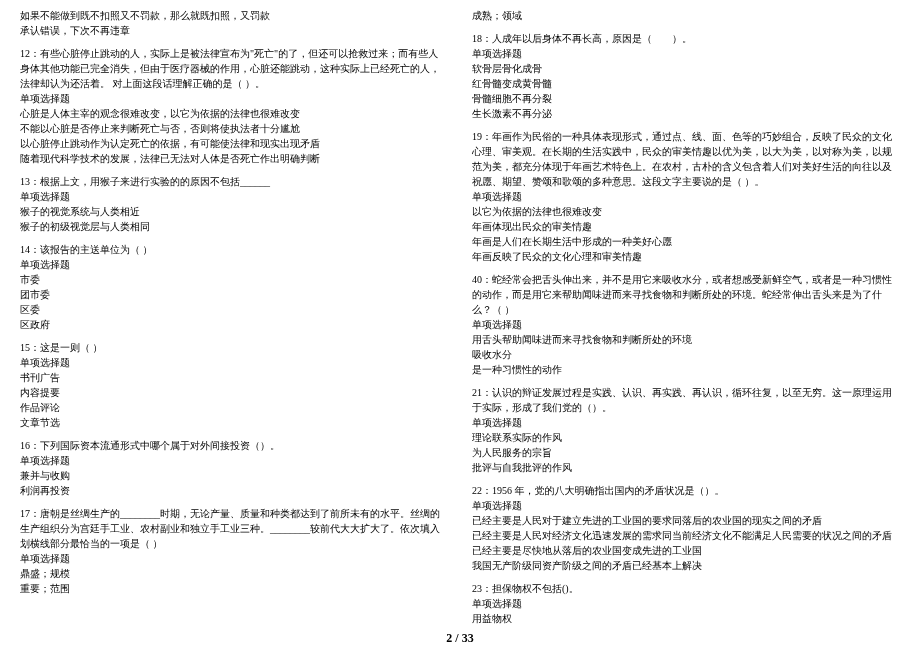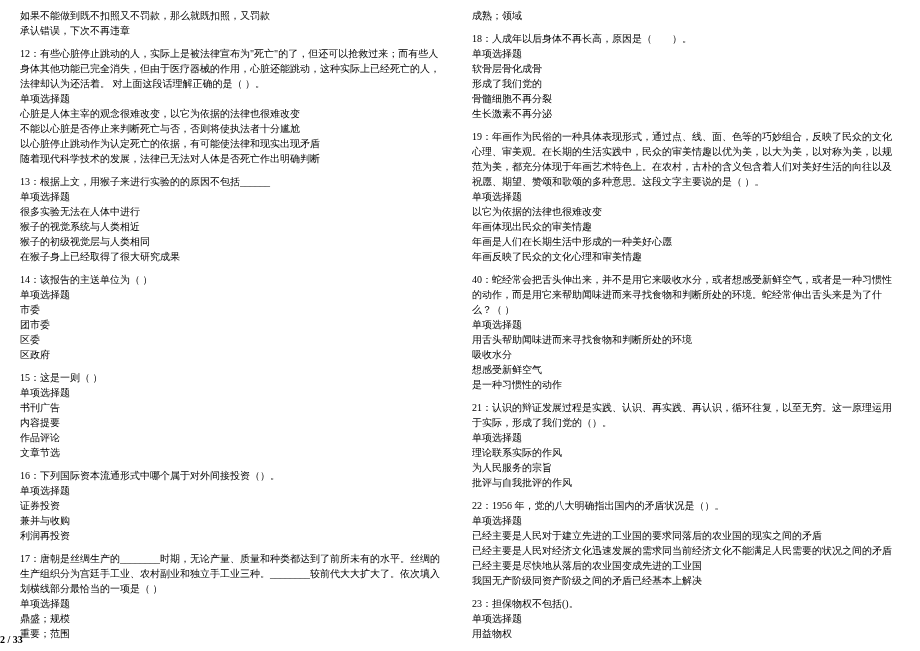"形成了我们党的" span.line { text: 形成了我们党的 -> 红骨髓变成黄骨髓 }
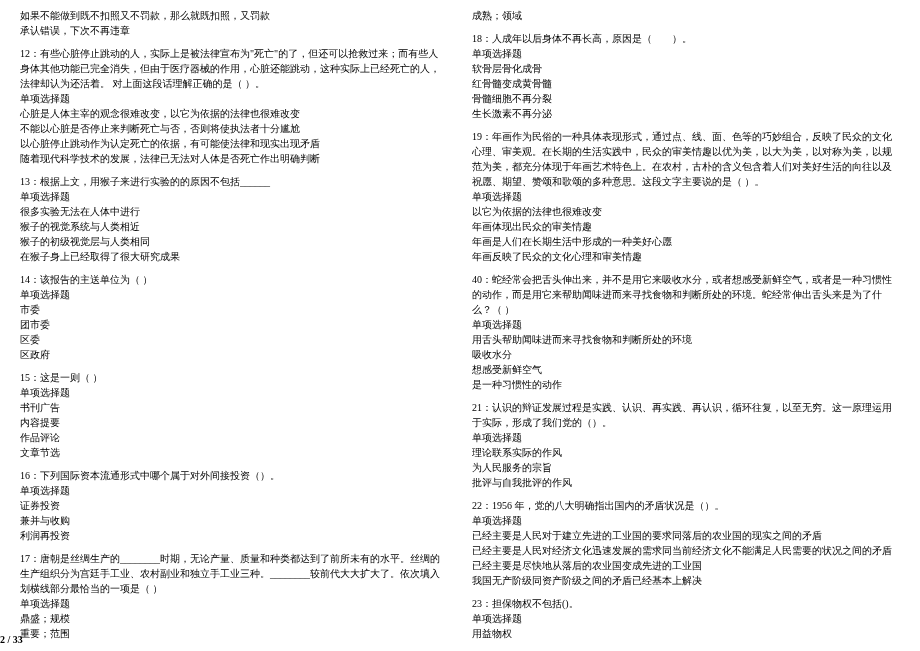"很多实验无法在人体中进行" span.line { html: <span>很多实验无法在人体中进行</span> -> none }
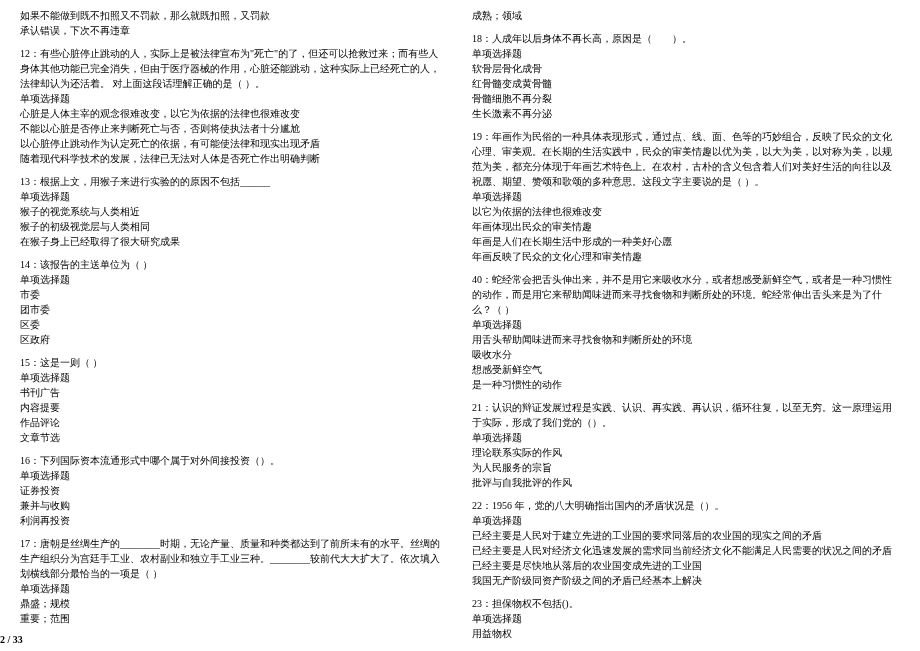"在猴子身上已经取得了很大研究成果" span.line { html: <span>在猴子身上已经取得了很大研究成果</span> -> none }
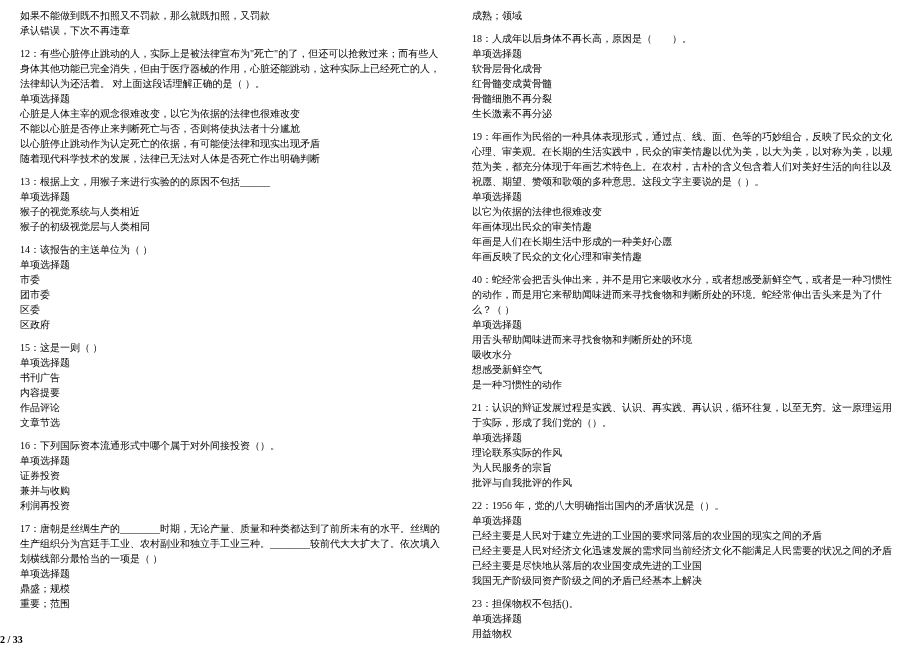"想感受新鲜空气" span.line { html: <span>想感受新鲜空气</span> -> none }
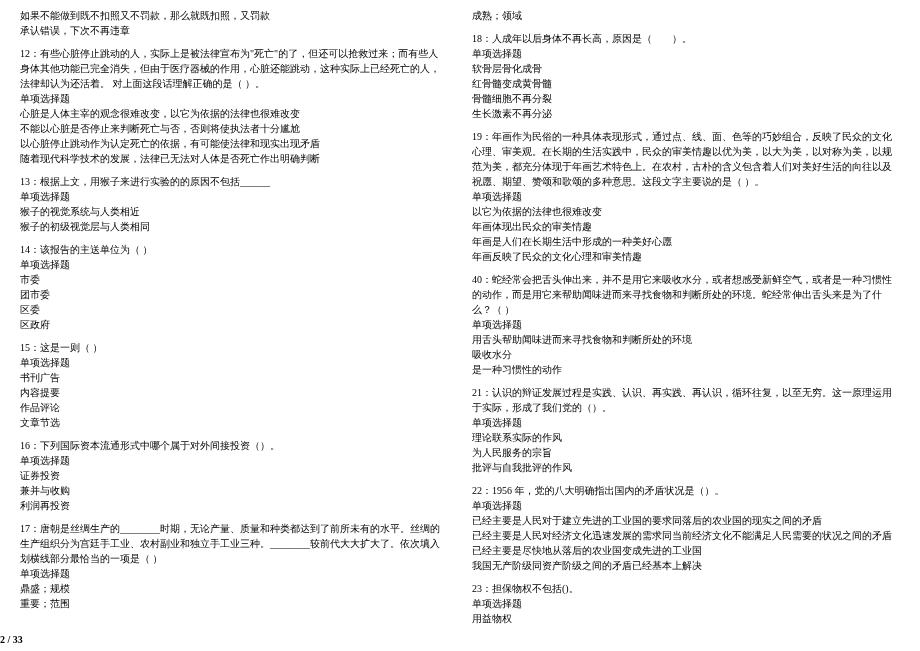"证券投资" span.line { html: <span>证券投资</span> -> none }
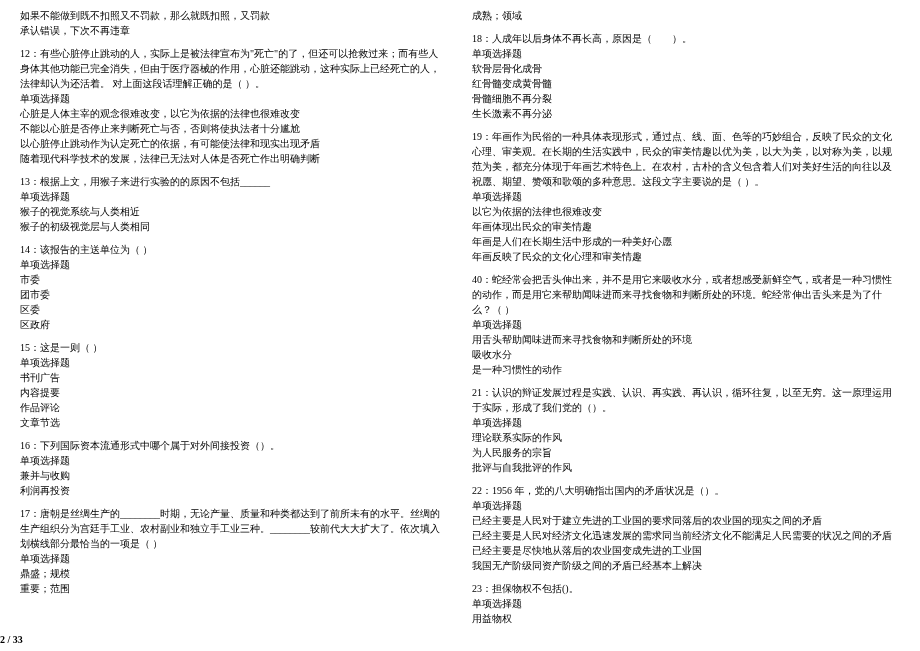"2 / 33" .pagenum { font-size: 10px -> 12px; text-align: none -> center }
